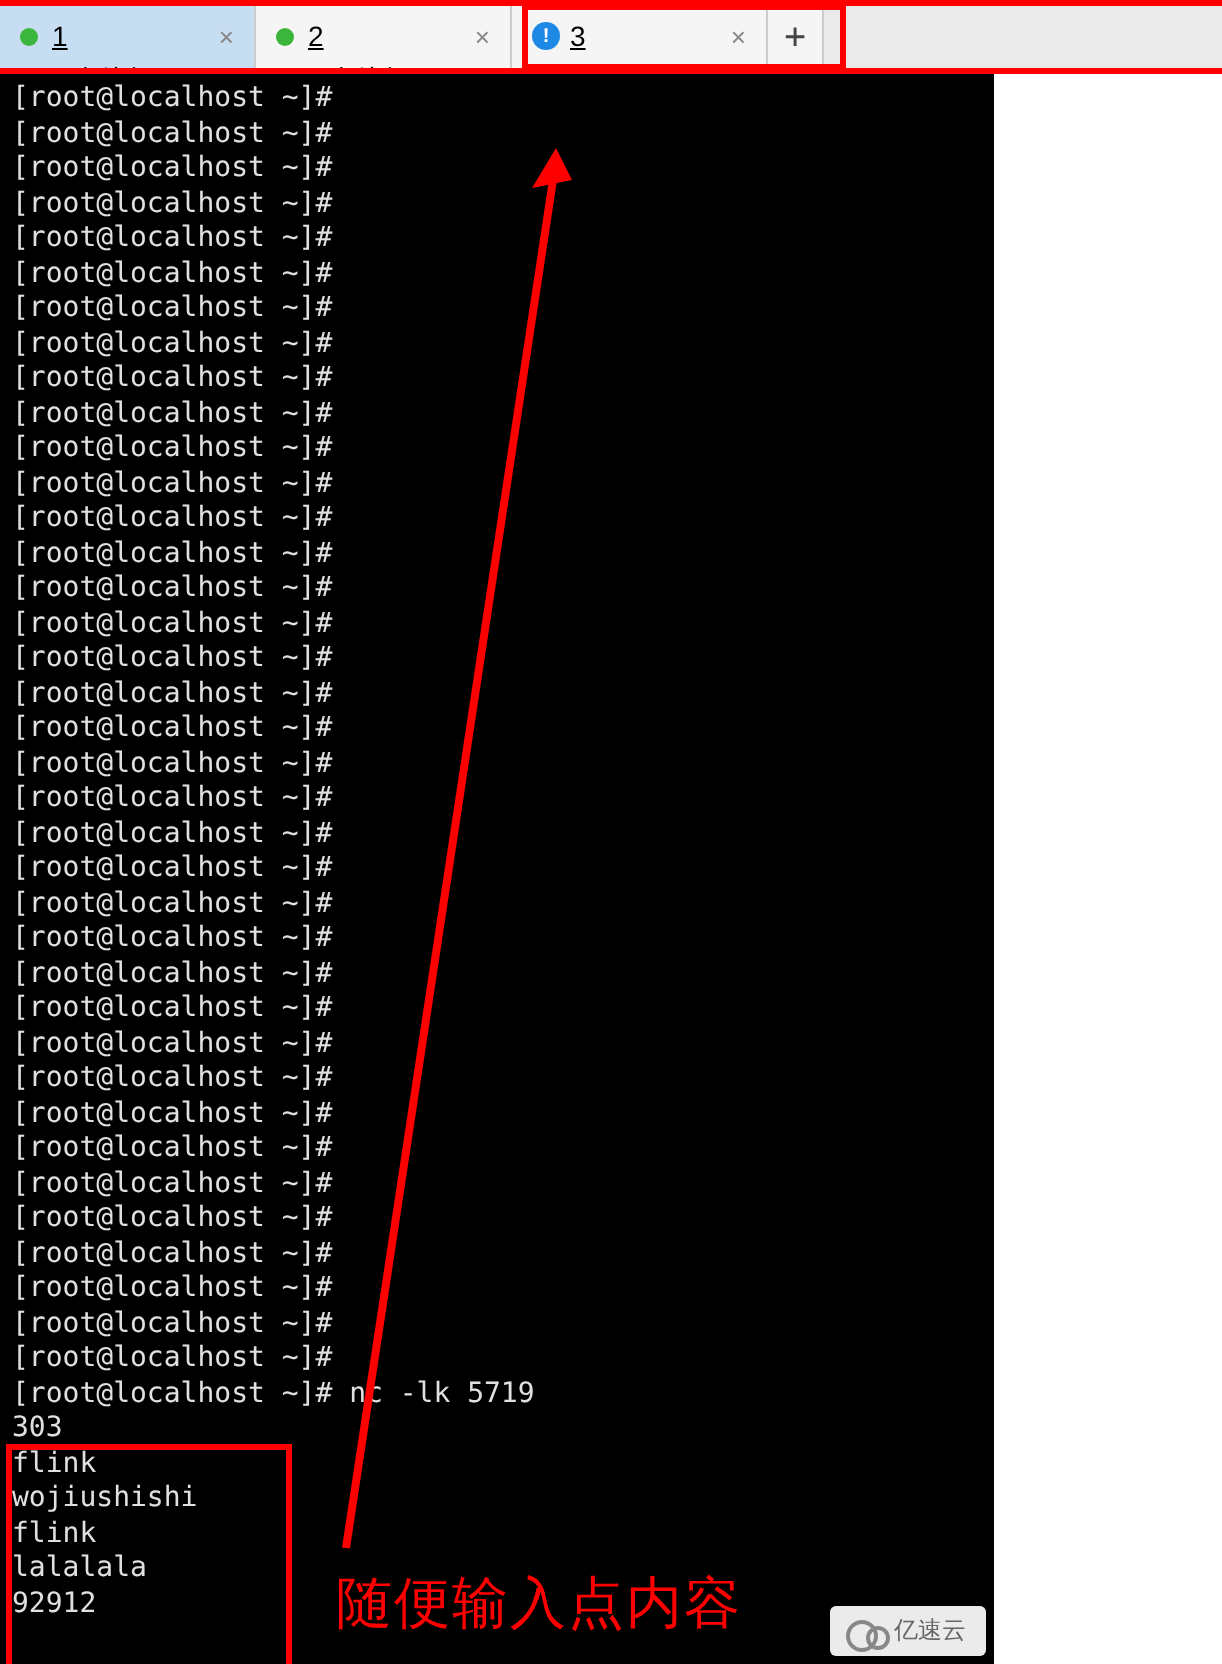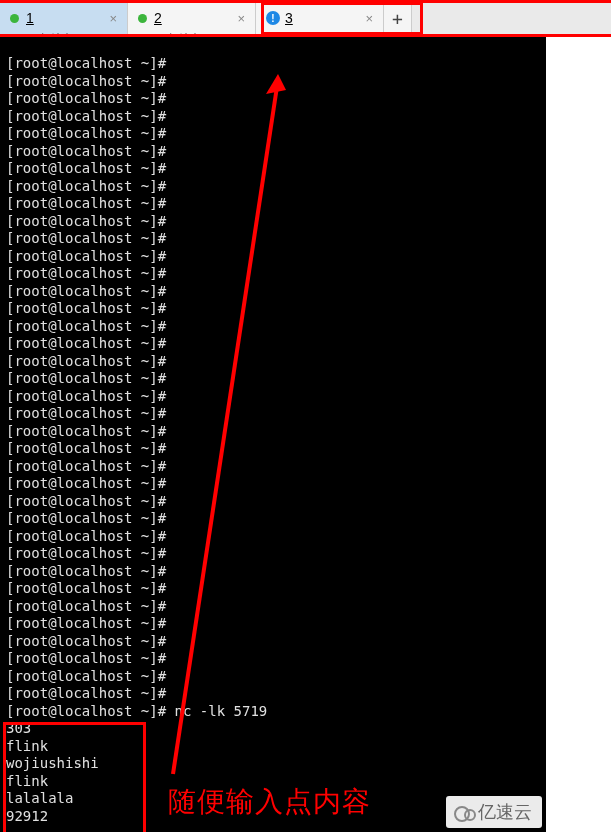"[root@localhost ~]#" .terminal-area { padding: 18px 6px -> 4px 6px; width: 546px -> 497px }
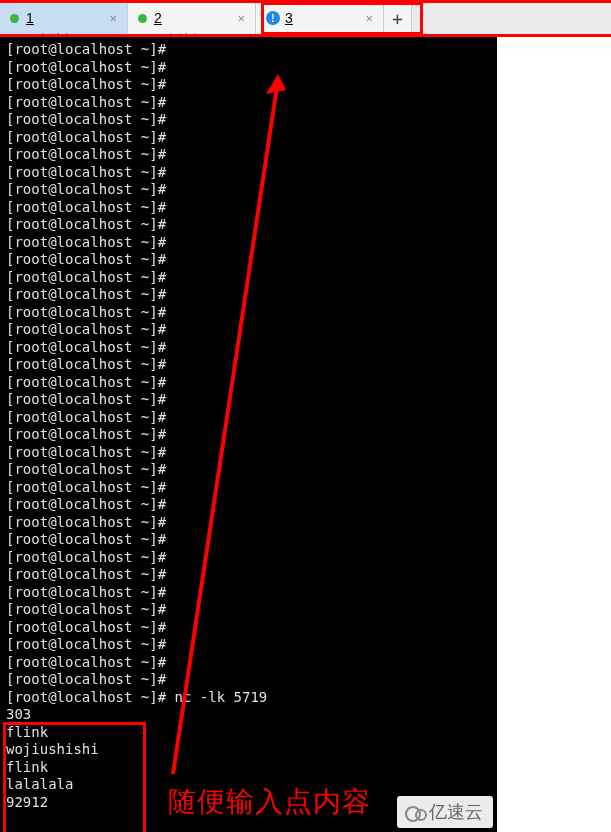"亿速云" .watermark { font-size: 18px -> 12px }
